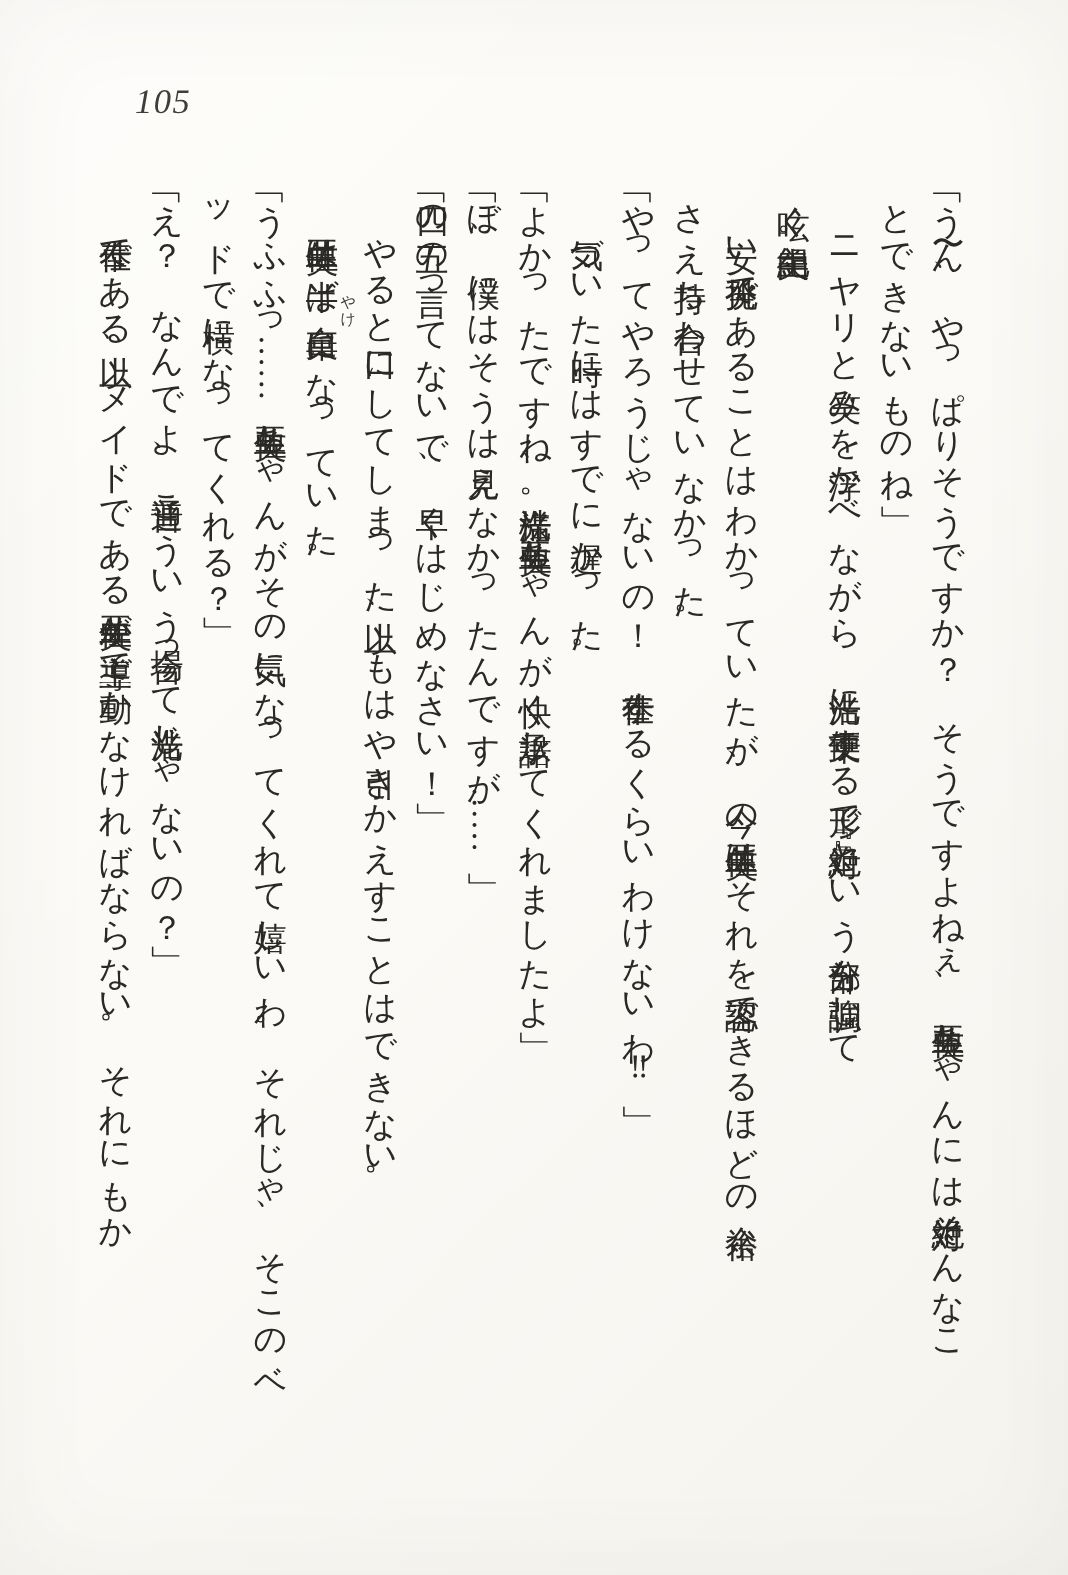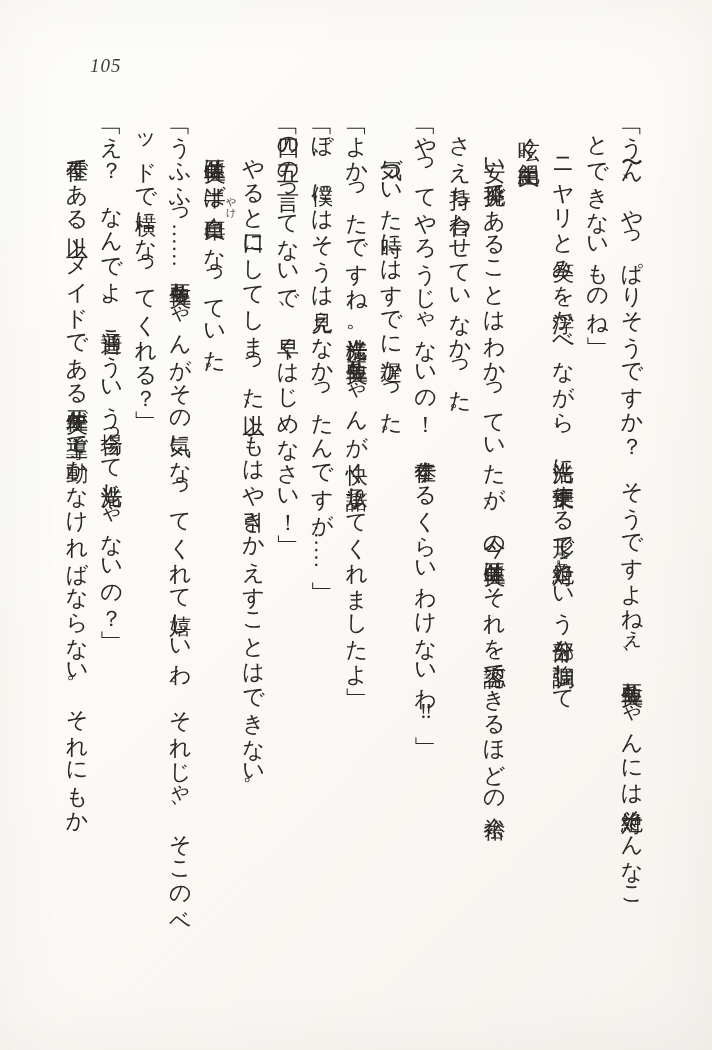"105" .page-number { font-size: 19px -> 23px }
